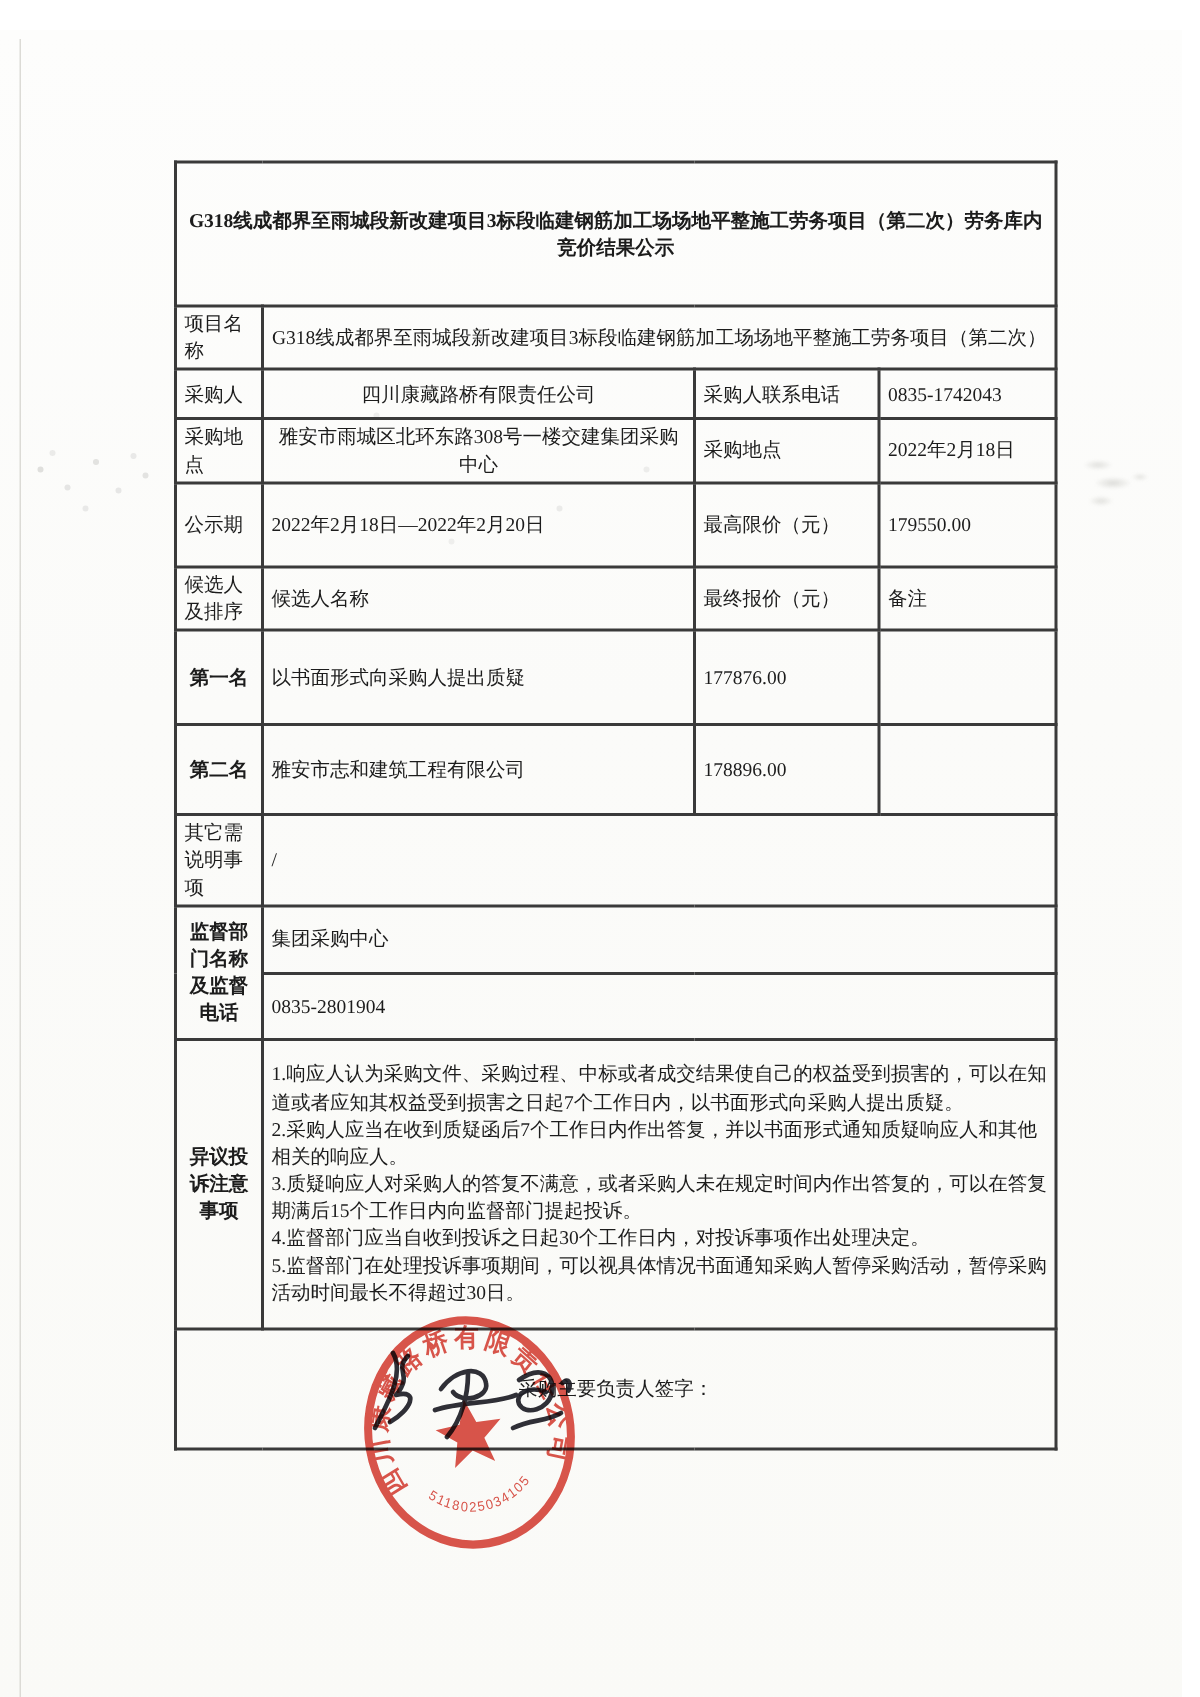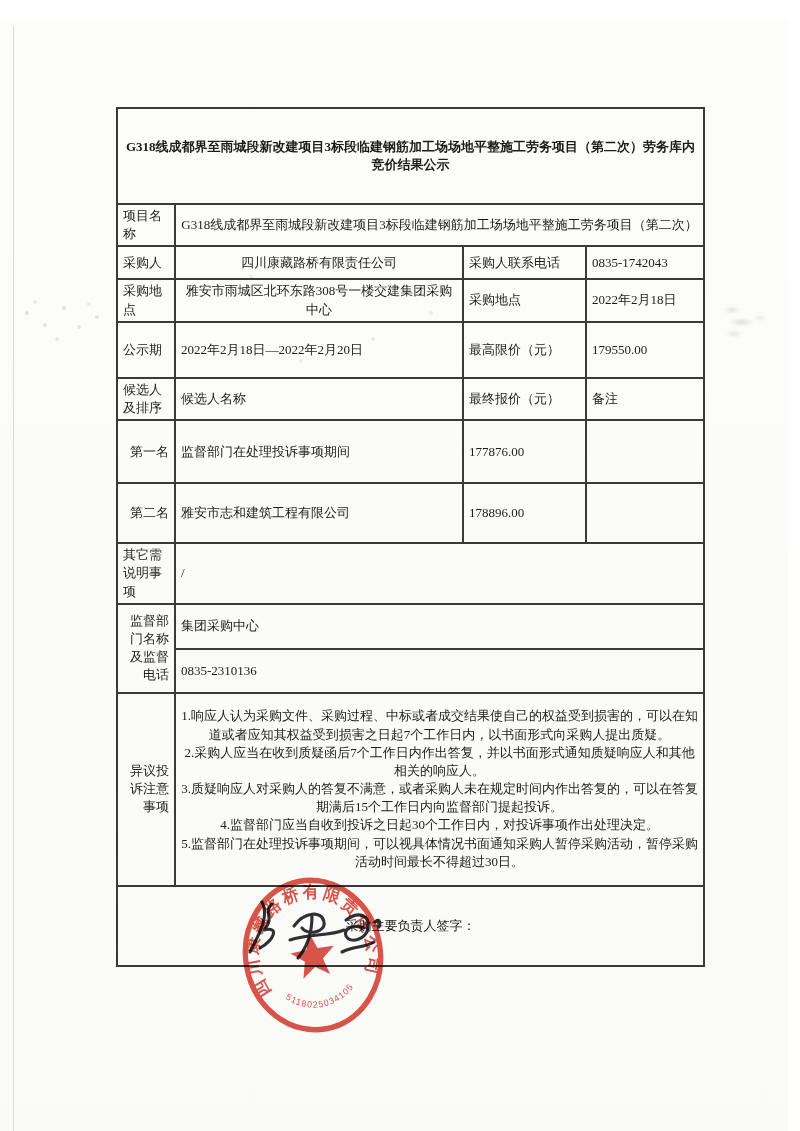"第一名" .lab-c { font-weight: none -> bold; text-align: right -> center }
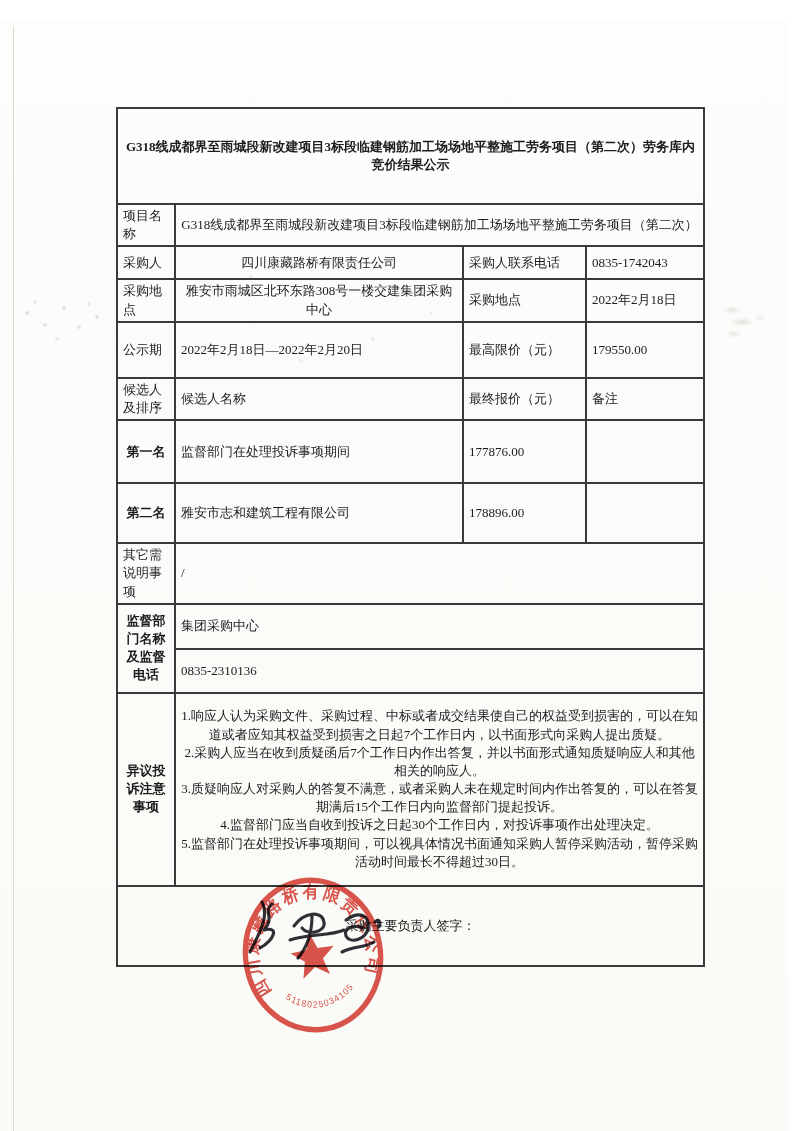"监督部门在处理投诉事项期间" td.cen { text: 监督部门在处理投诉事项期间 -> 以书面形式向采购人提出质疑 }
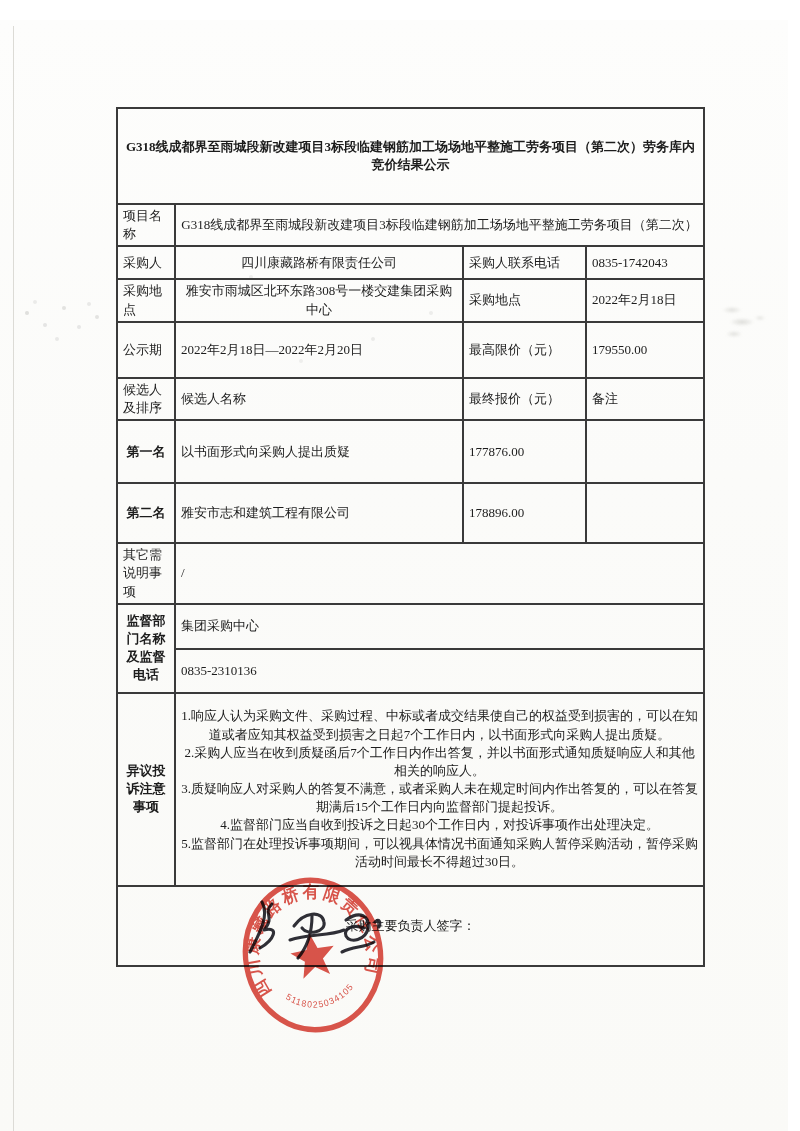"0835-2310136" td.cen { text: 0835-2310136 -> 0835-2801904 }
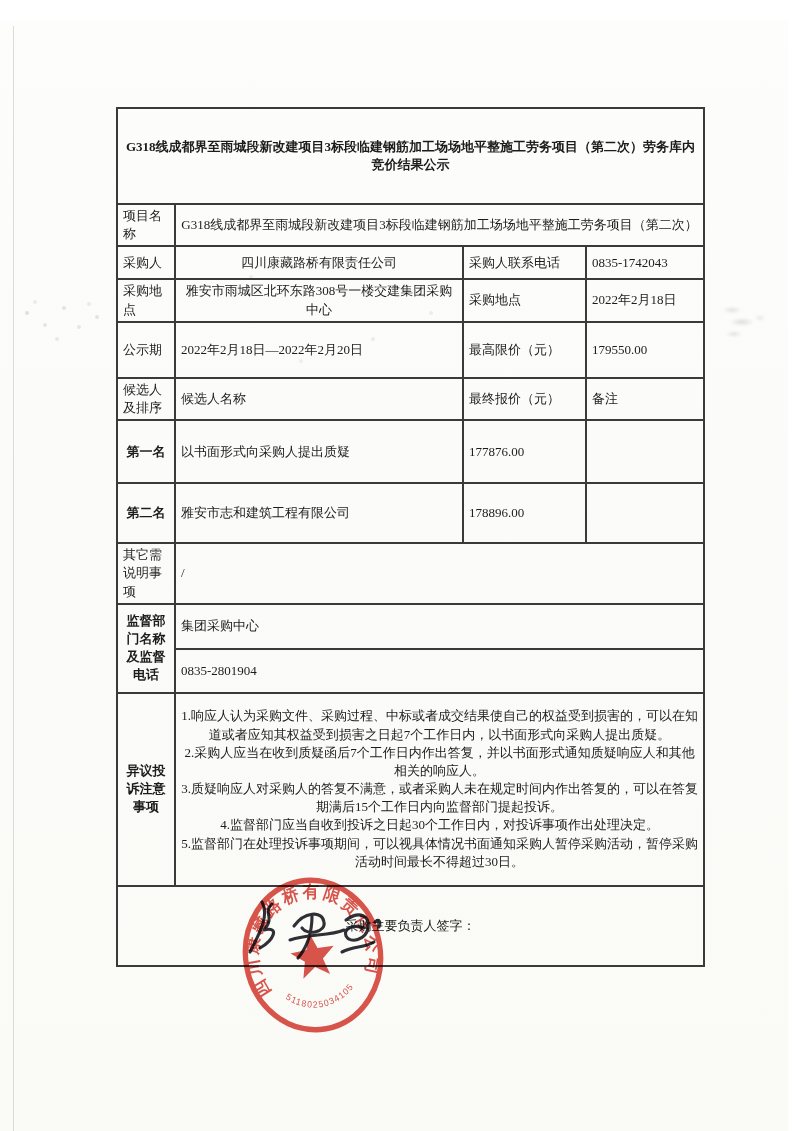"1.响应人认为采购文件、采购过程、中标或者成交结果使自己的权益受到损害的，可以在" .notice { text-align: center -> left }
